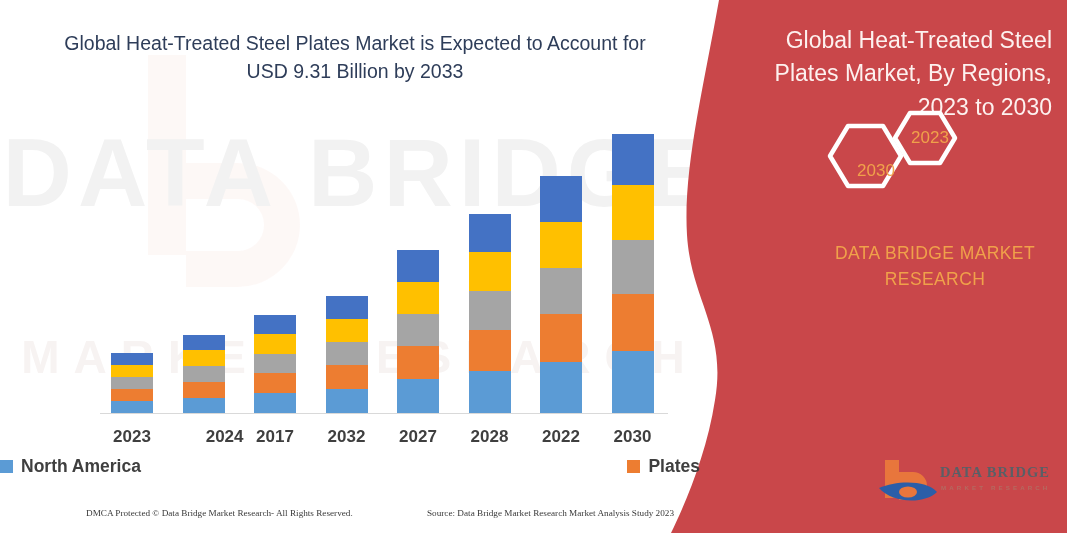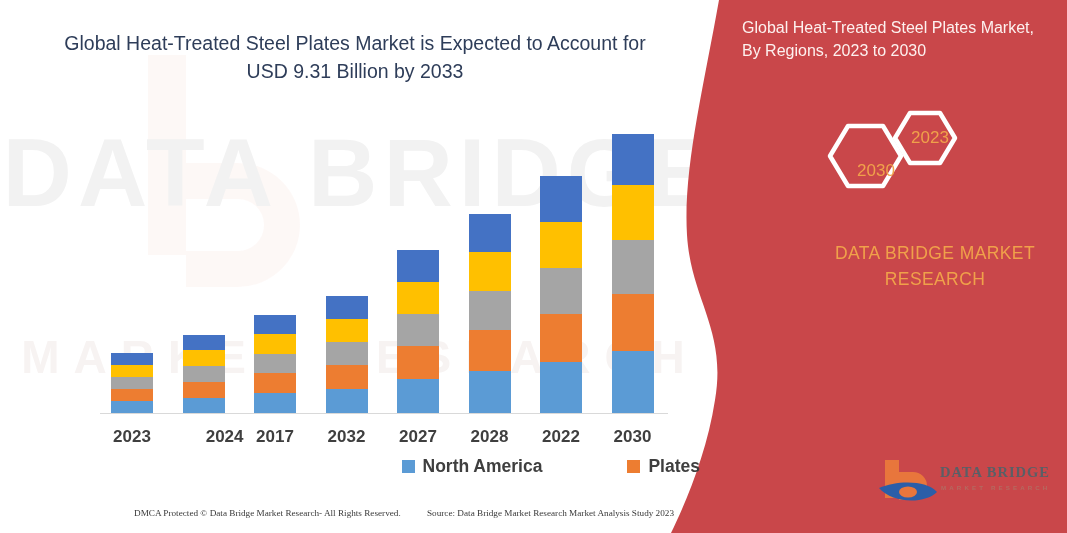"Global Heat-Treated Steel Plates Market," .rp-title { font-size: 16px -> 23px; text-align: left -> right; top: 16px -> 24px }
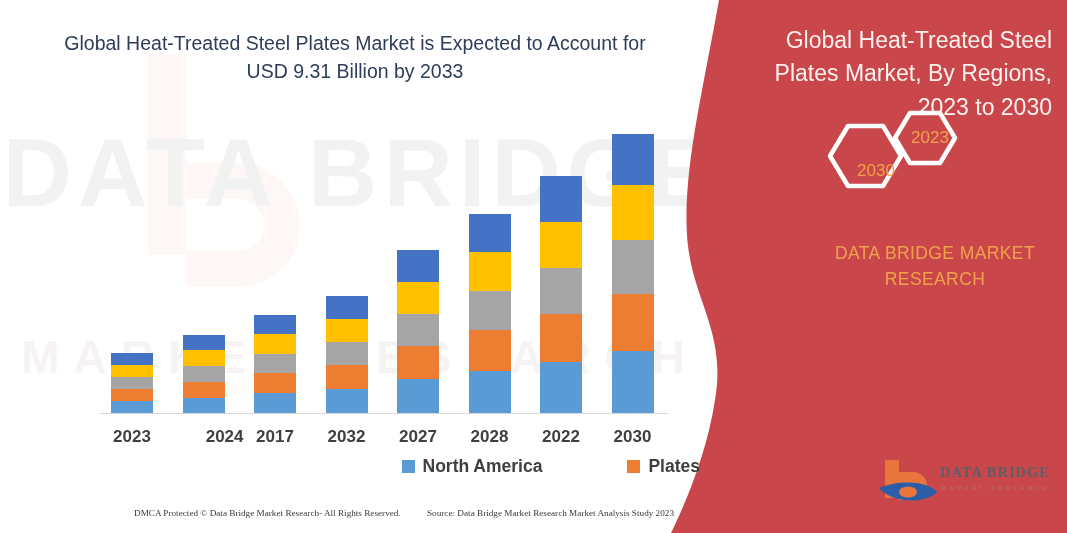"North America" .legend { justify-content: flex-end -> space-between }
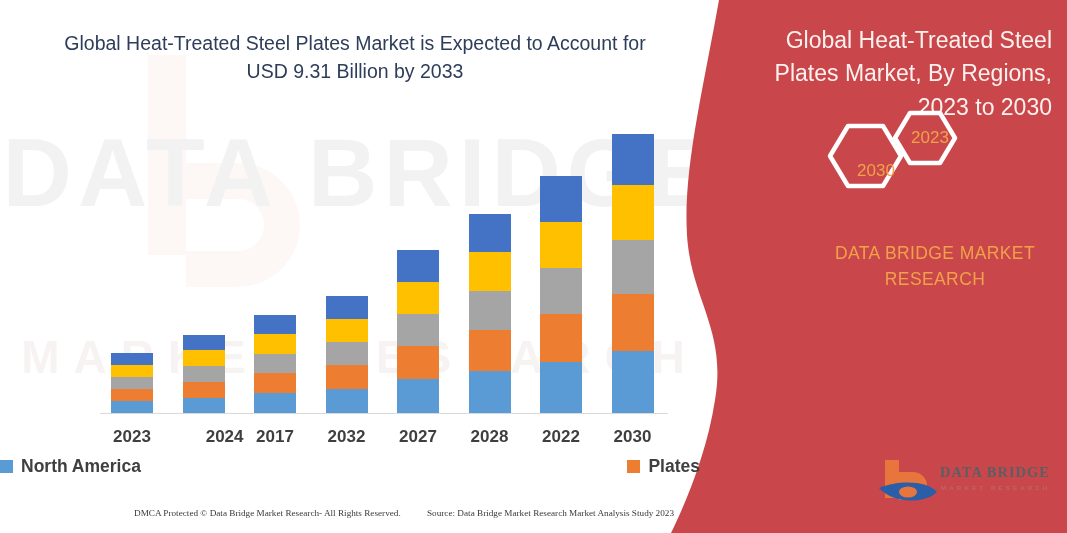"DMCA Protected © Data Bridge" .footer .fl { margin-left: 48px -> none }
